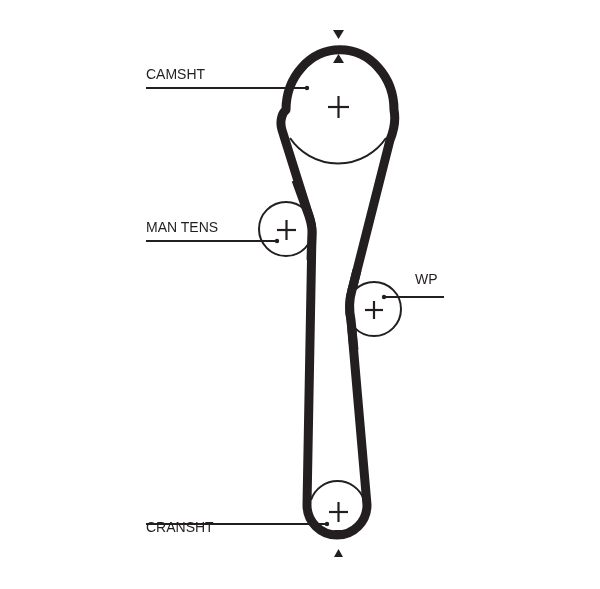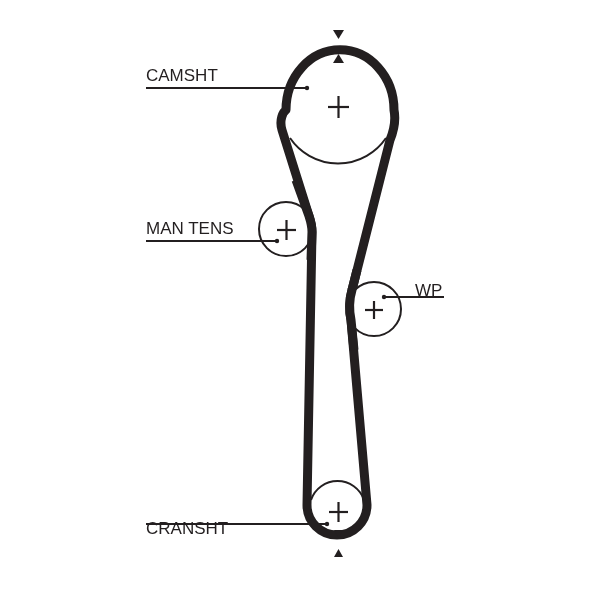"CAMSHT" .label { font-size: 17px -> 14px }
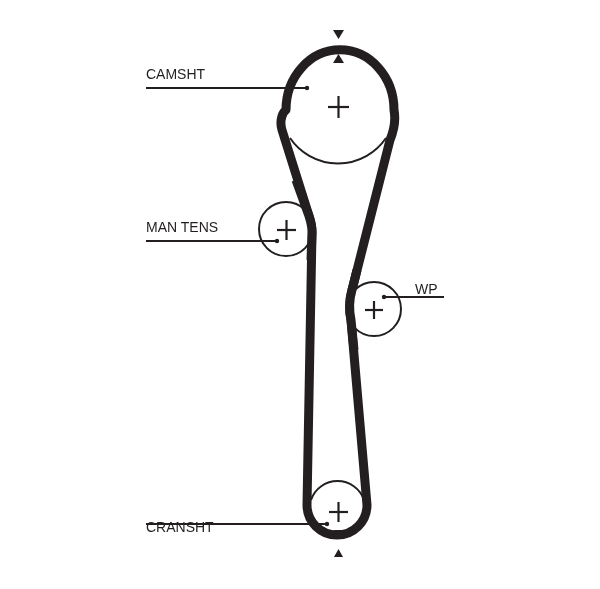"WP" div.label { top: 282px -> 272px }
